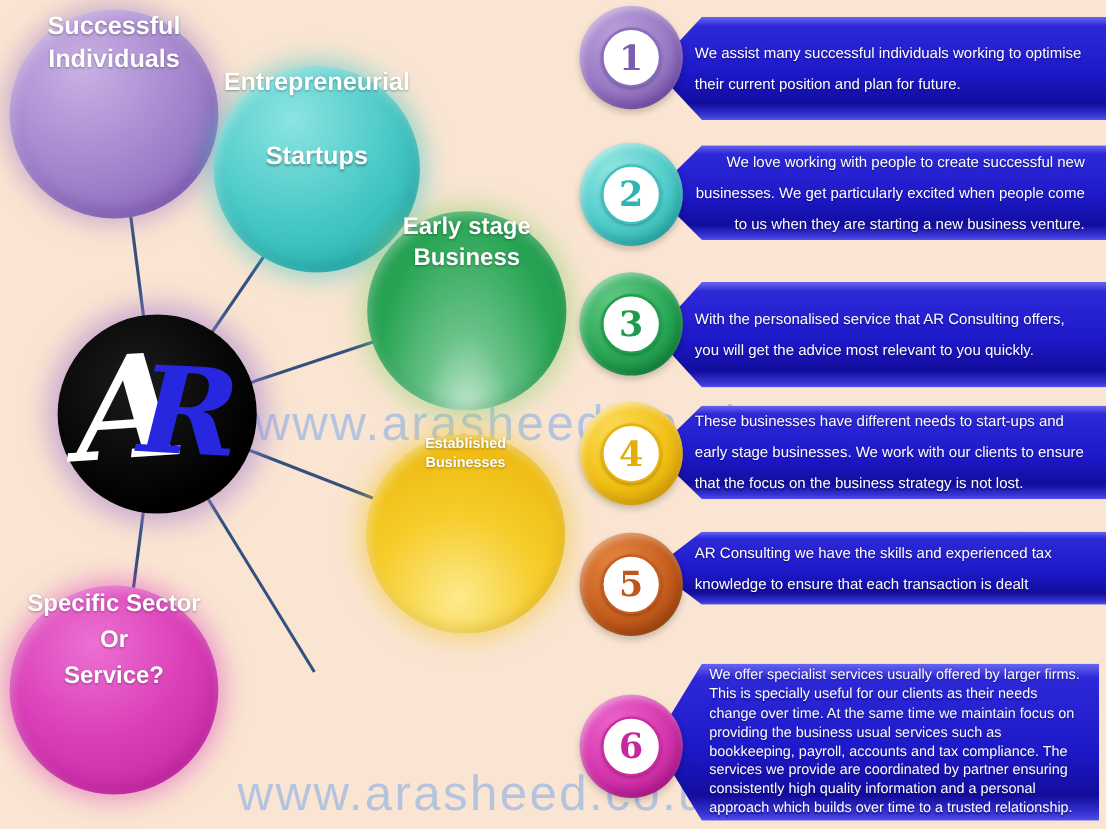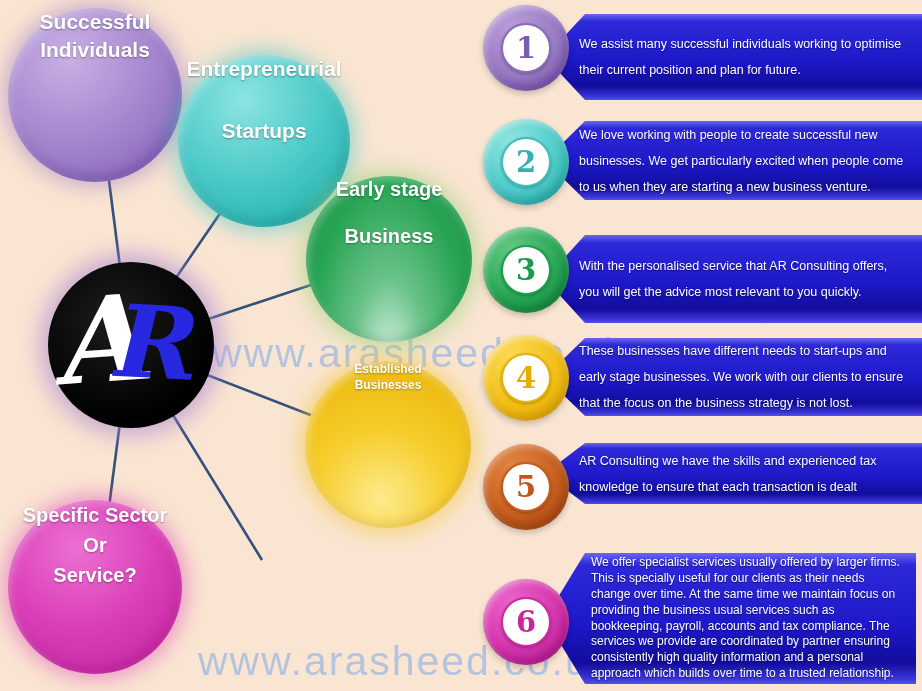"We love working with people" div.banner { text-align: none -> right }
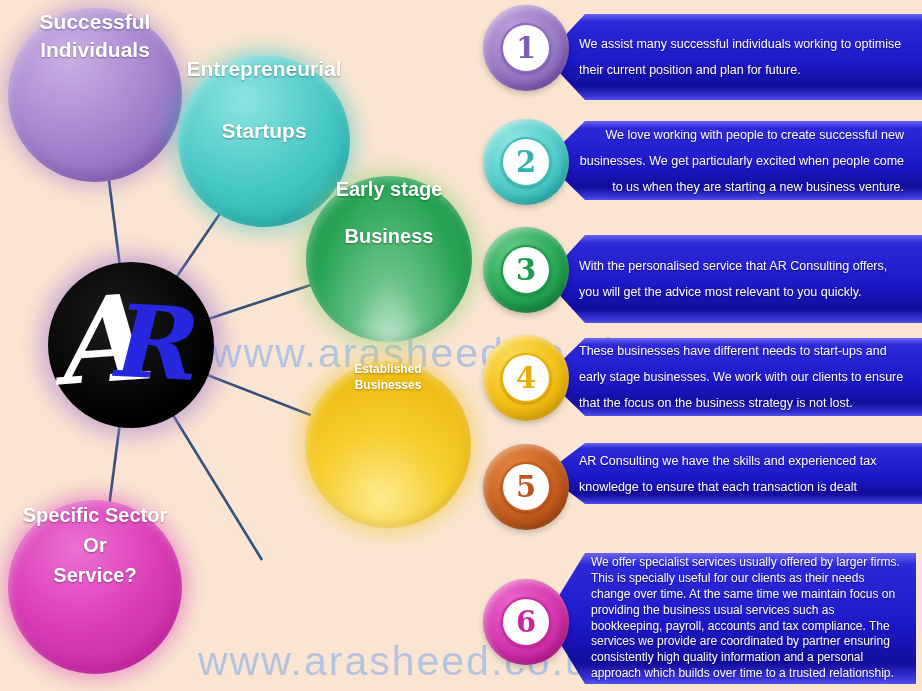"Early stage" .b-esb { gap: 21px -> none }
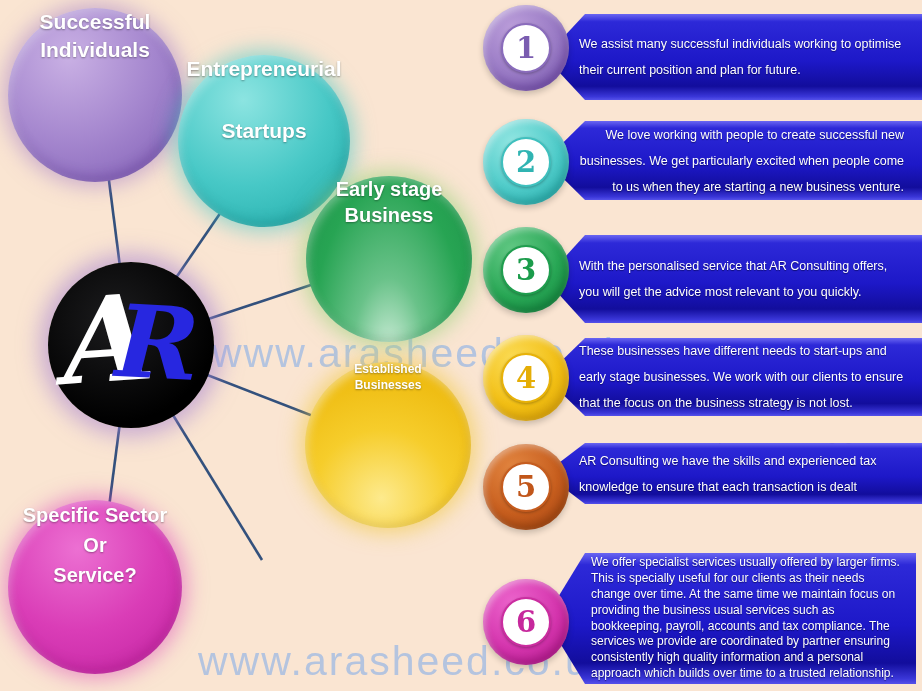"Specific Sector" .b-ss { top: 500px -> 488px }
